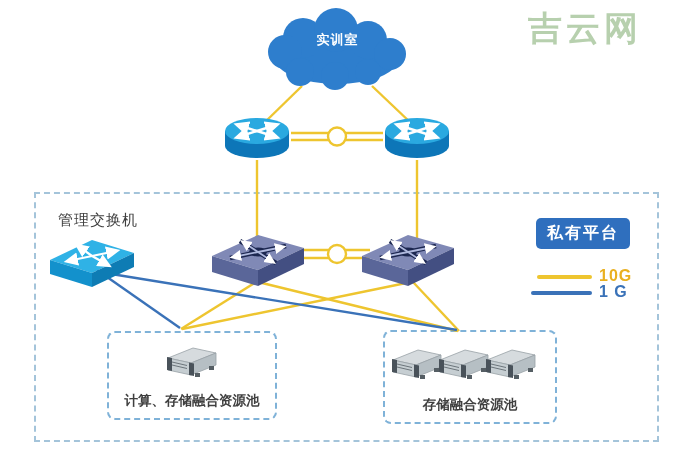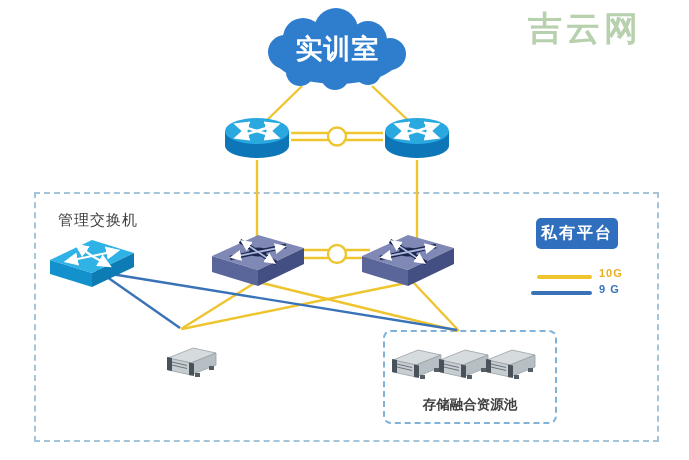"实训室" .cloud-label { font-size: 27px -> 13px }
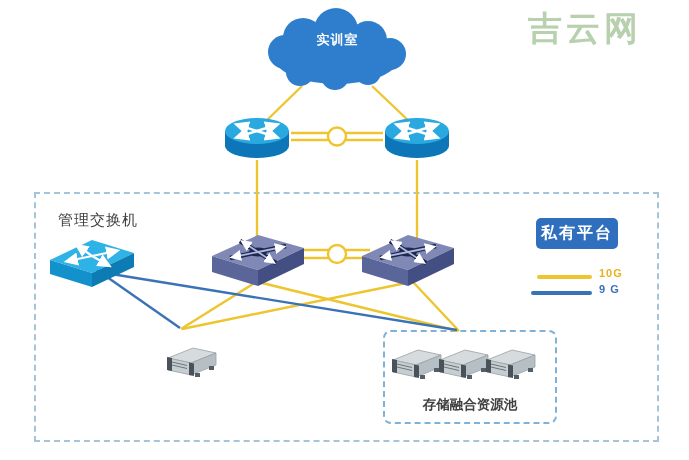"私有平台" .badge { width: 82px -> 94px }
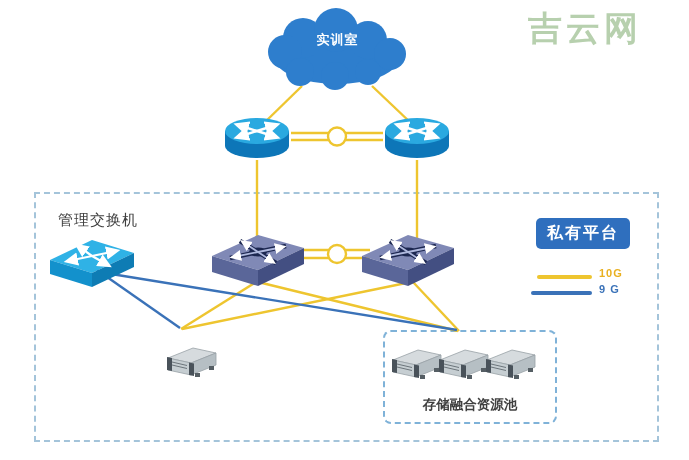"10G" .legend-text { font-size: 11px -> 16px }
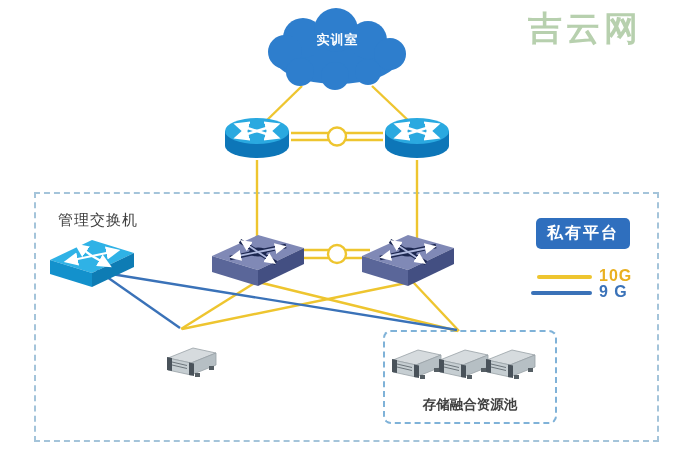"9 G" div.abs { text: 9 -> 1 }
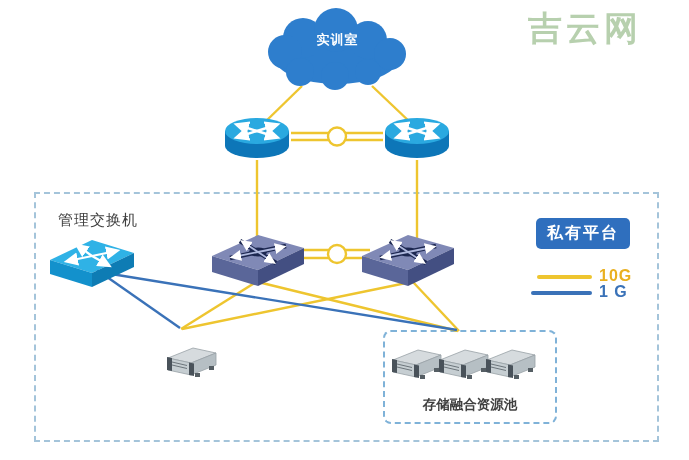"计算、存储融合资源池" div.abs { html: none -> <div> <div>计算、存储融合资源池</div> </div> }
